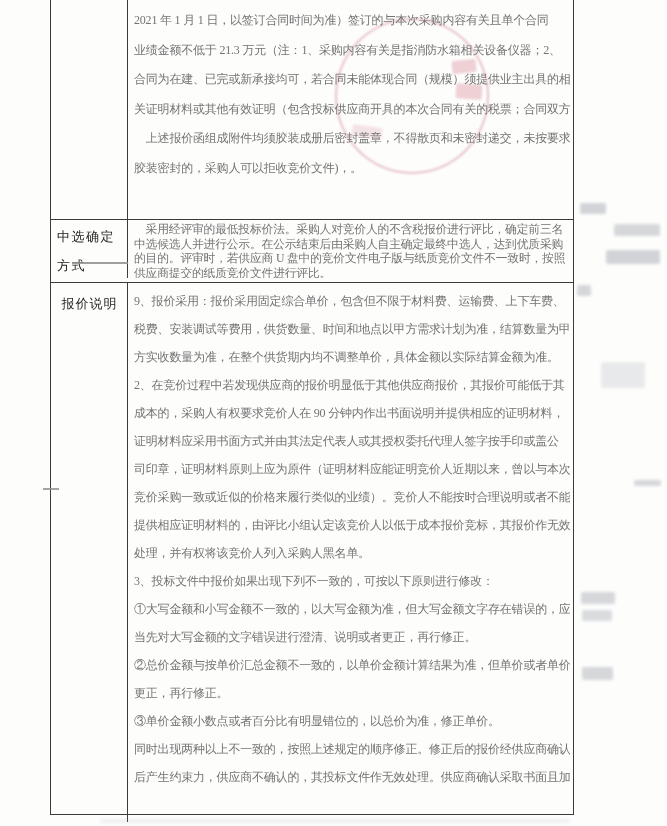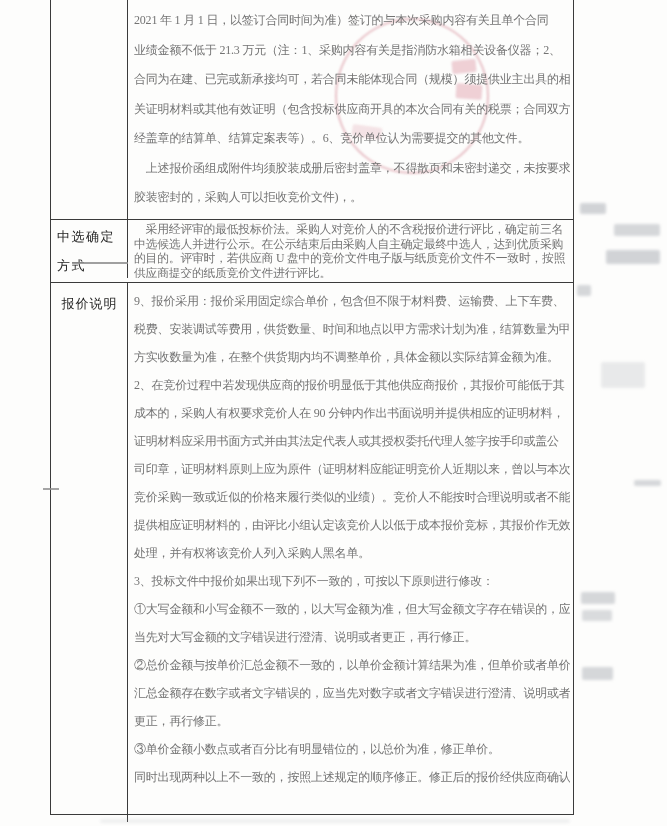"经盖章的结算单、结算定案表等）。6、竞价单位认为需要提交的其他文件。" div.content-line { html: <div>经盖章的结算单、结算定案表等）。6、竞价单位认为需要提交的其他文件。</div> -> none }
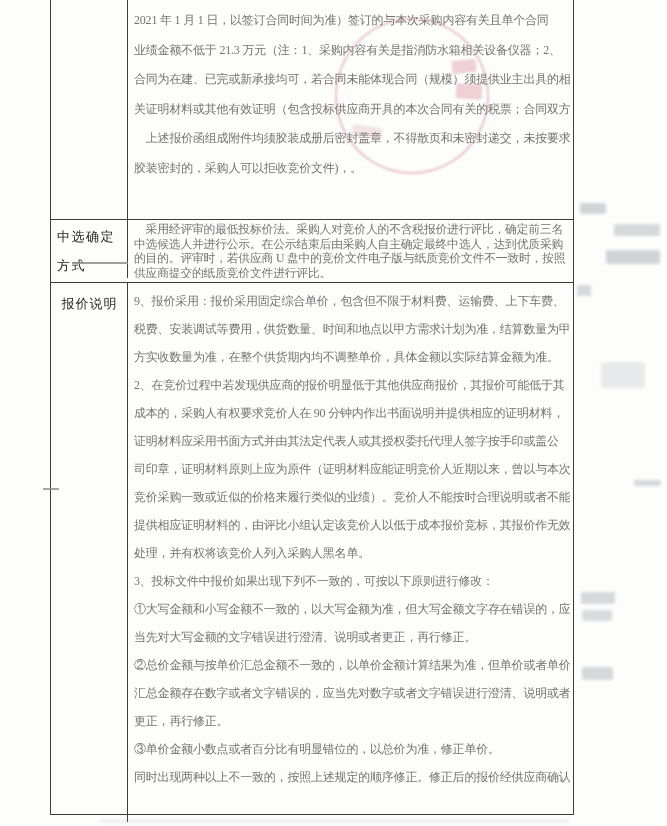"汇总金额存在数字或者文字错误的，应当先对数字或者文字错误进行澄清、说明或者" div.content-line { html: <div>汇总金额存在数字或者文字错误的，应当先对数字或者文字错误进行澄清、说明或者</div> -> none }
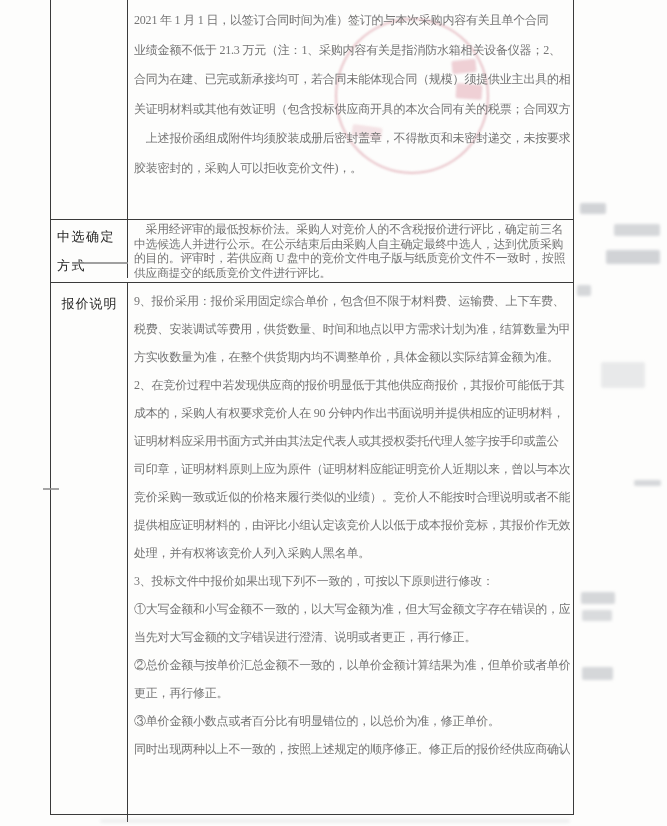"后产生约束力，供应商不确认的，其投标文件作无效处理。供应商确认采取书面且加" div.content-line { html: none -> <div>后产生约束力，供应商不确认的，其投标文件作无效处理。供应商确认采取书面且加</div> }
